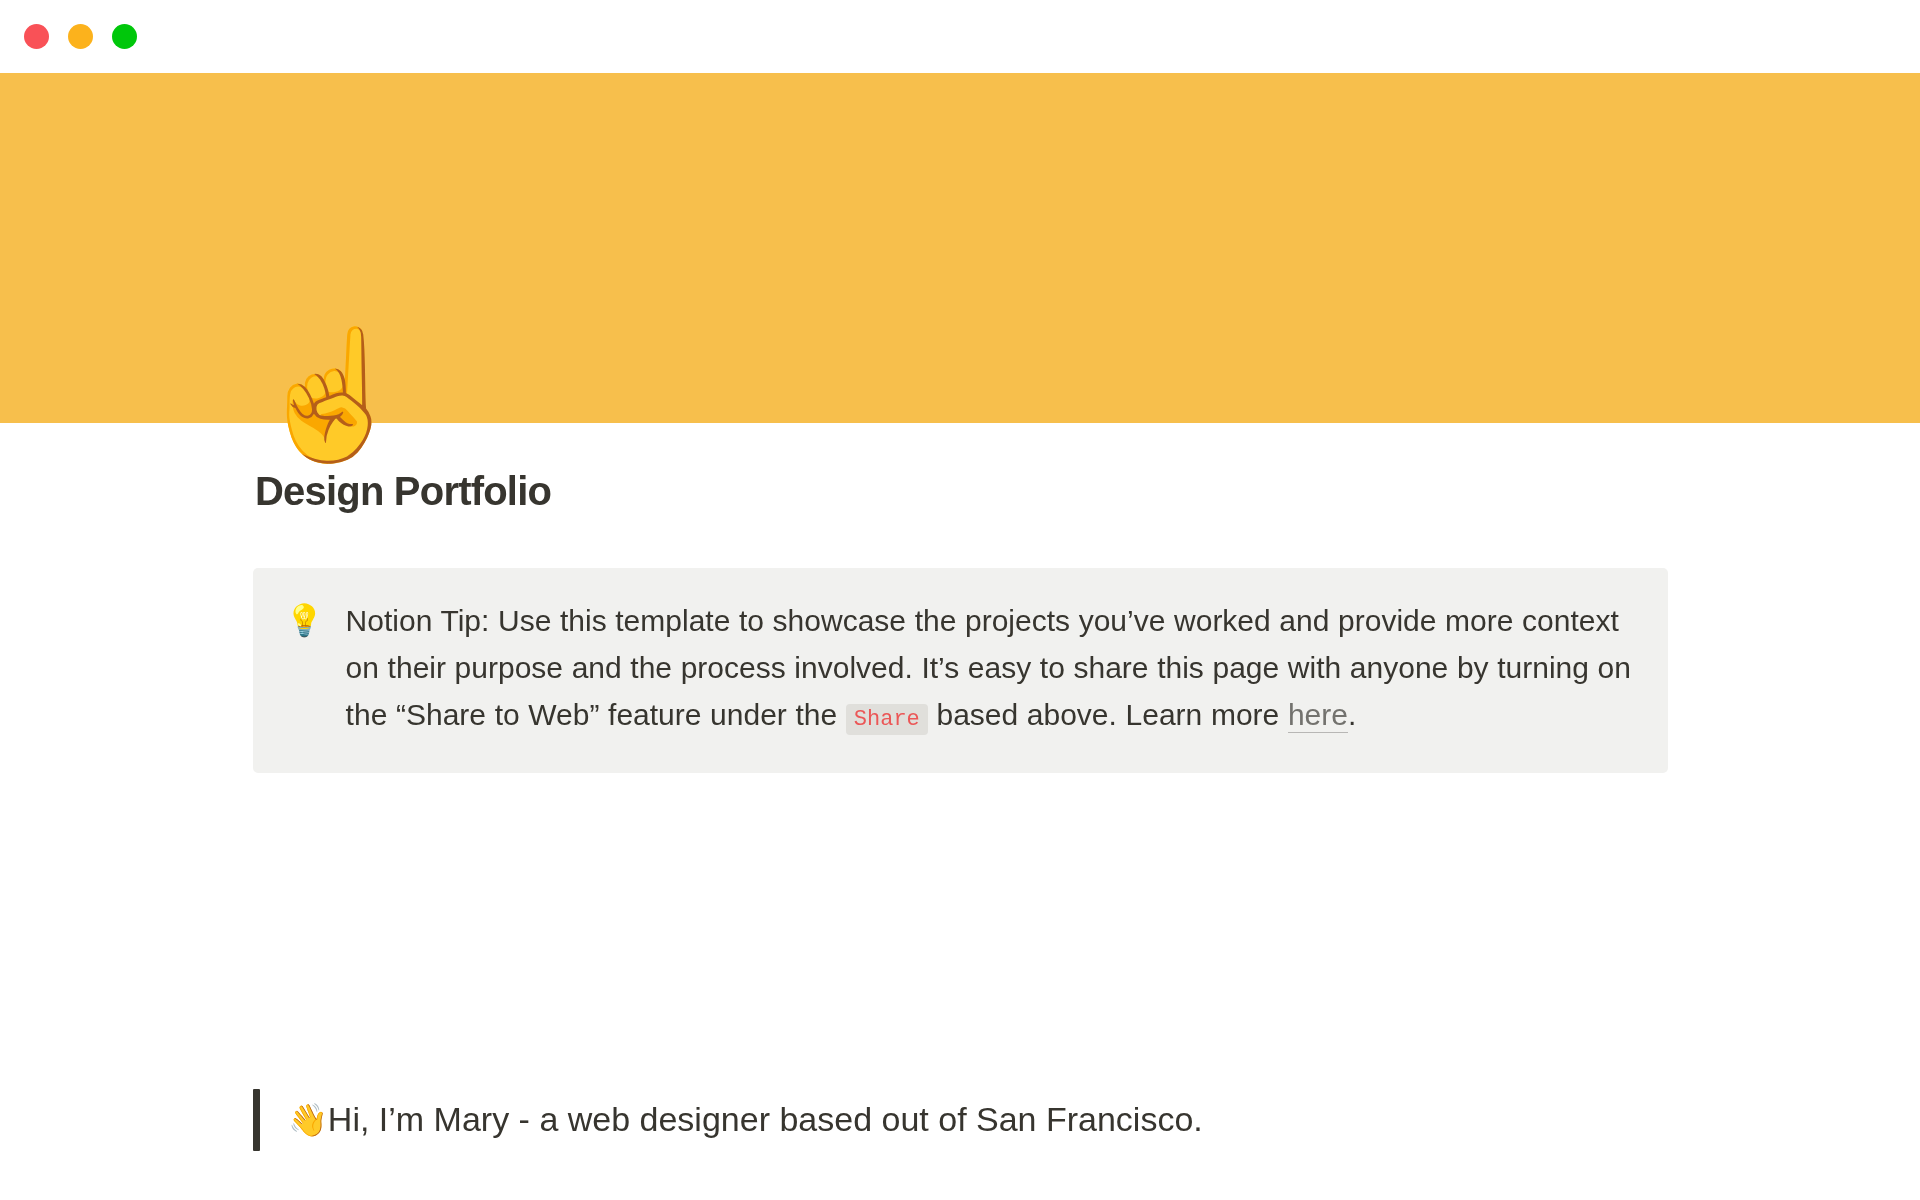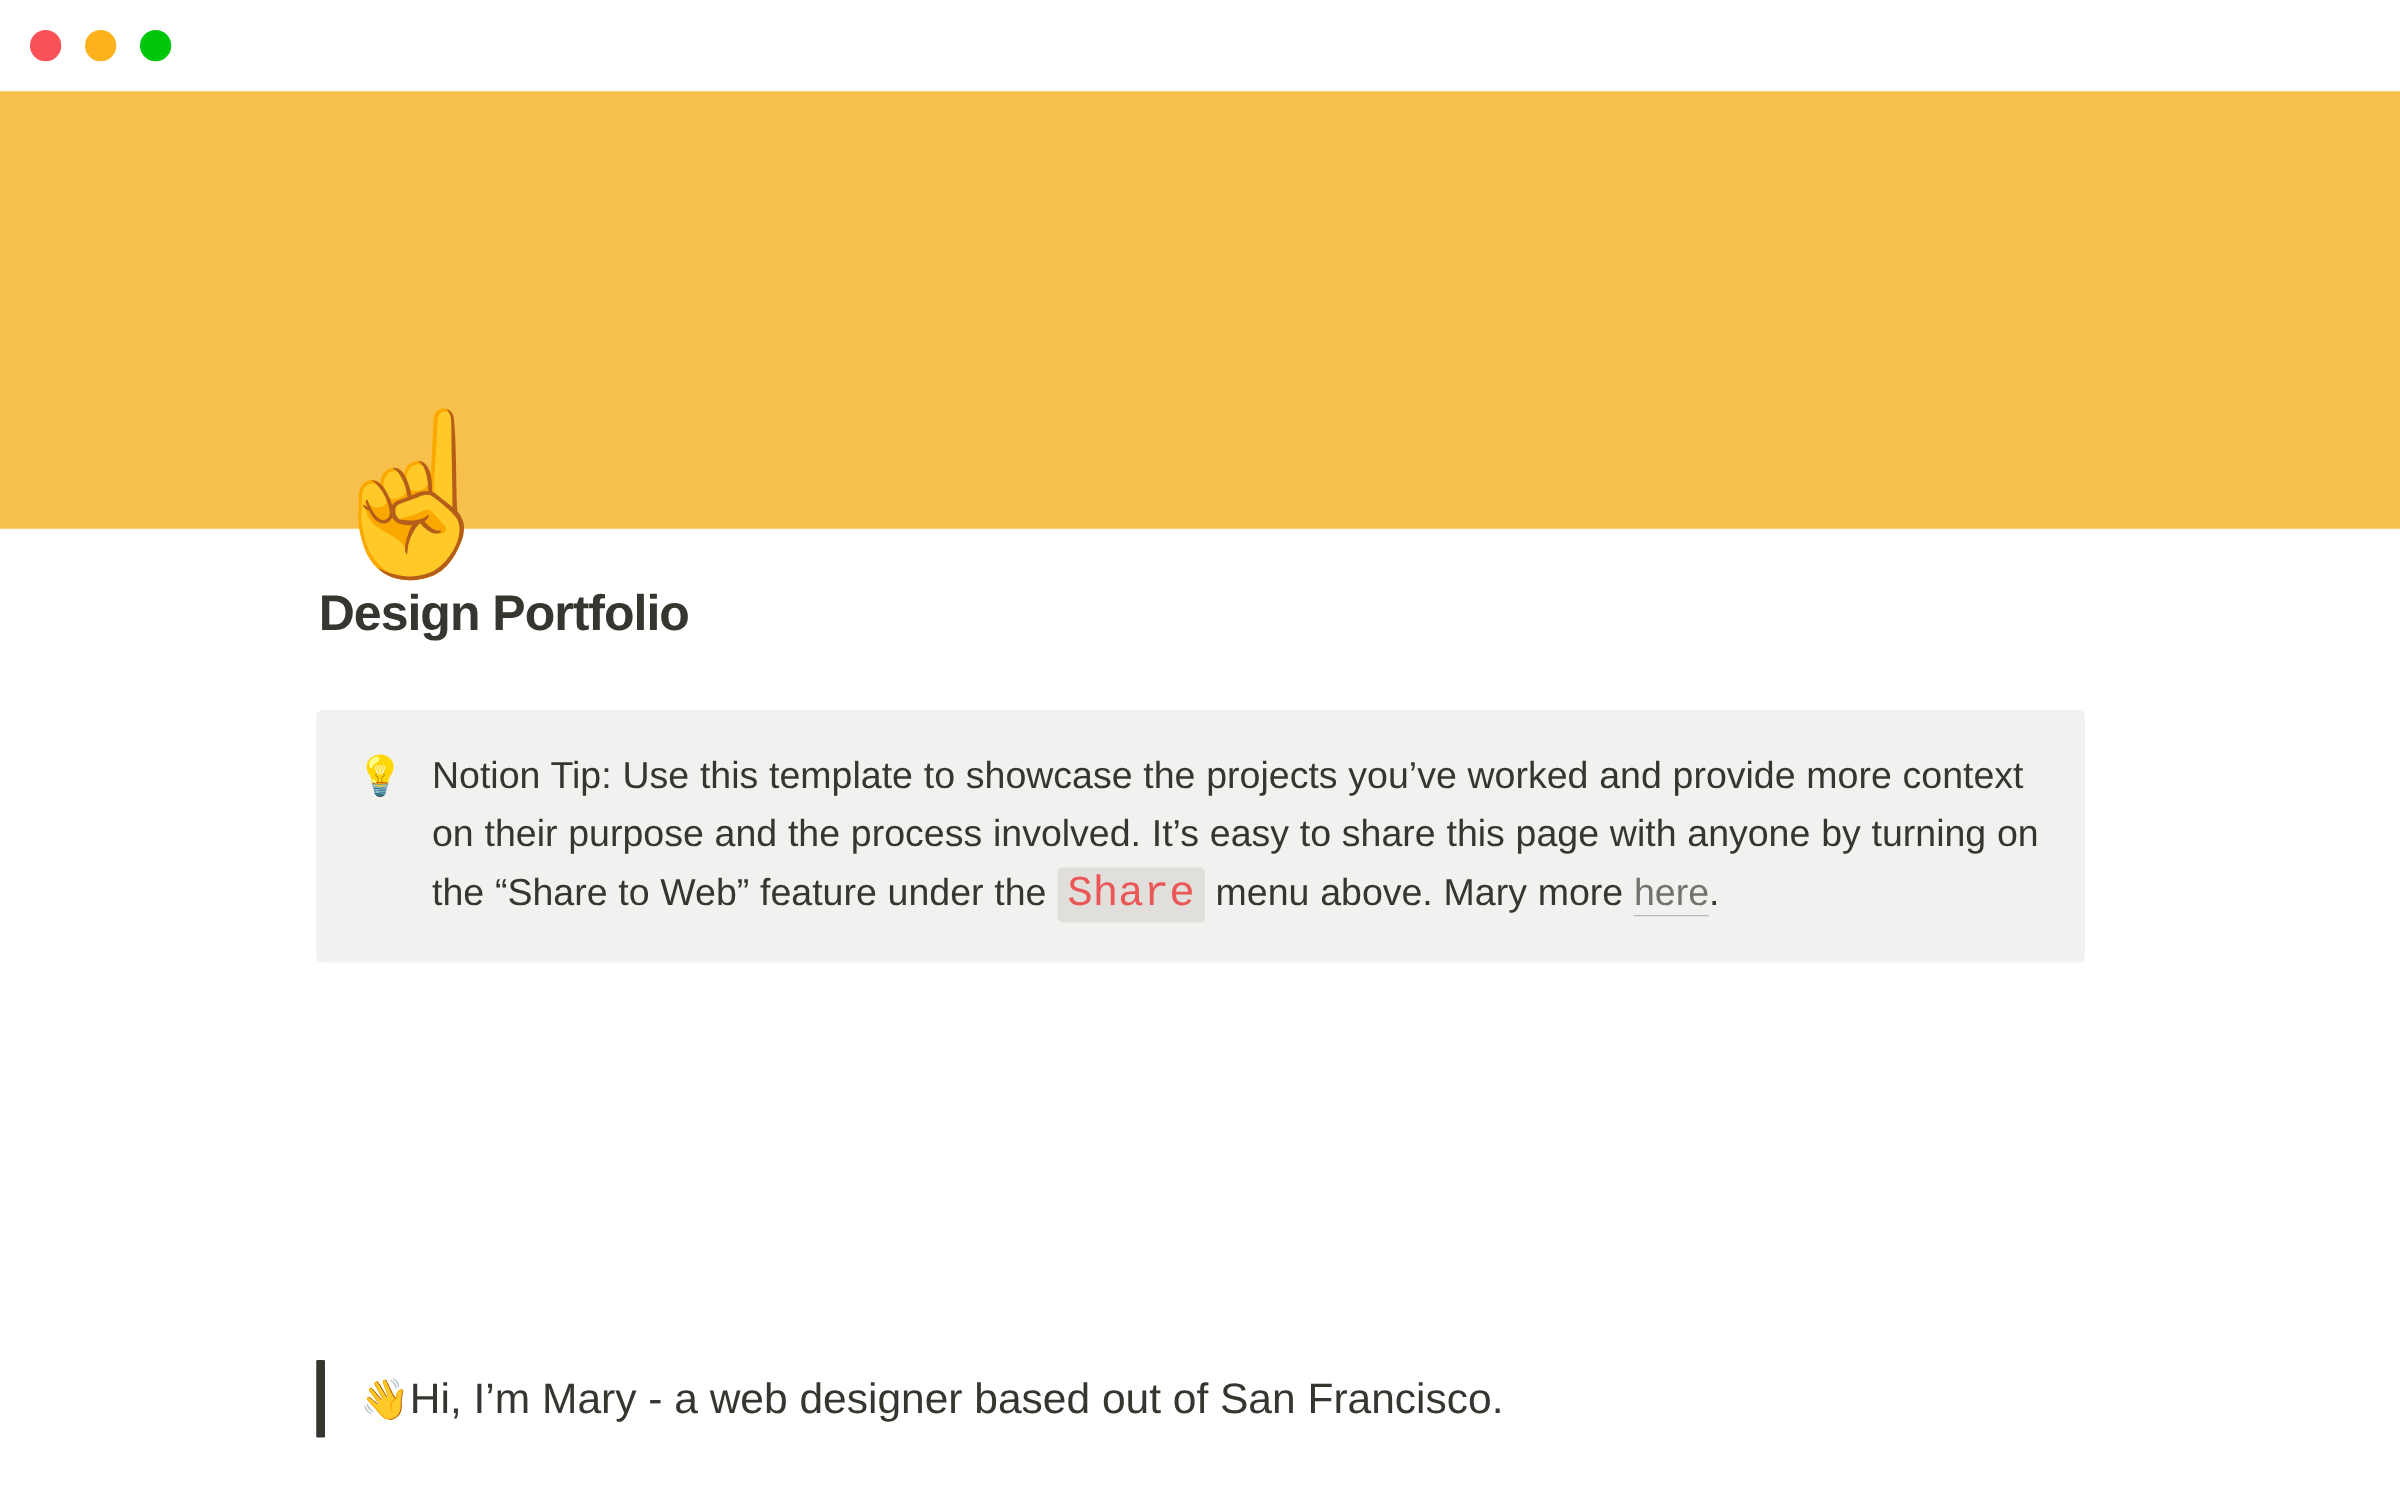"Share" .inline-code { font-size: 34px -> 22px }
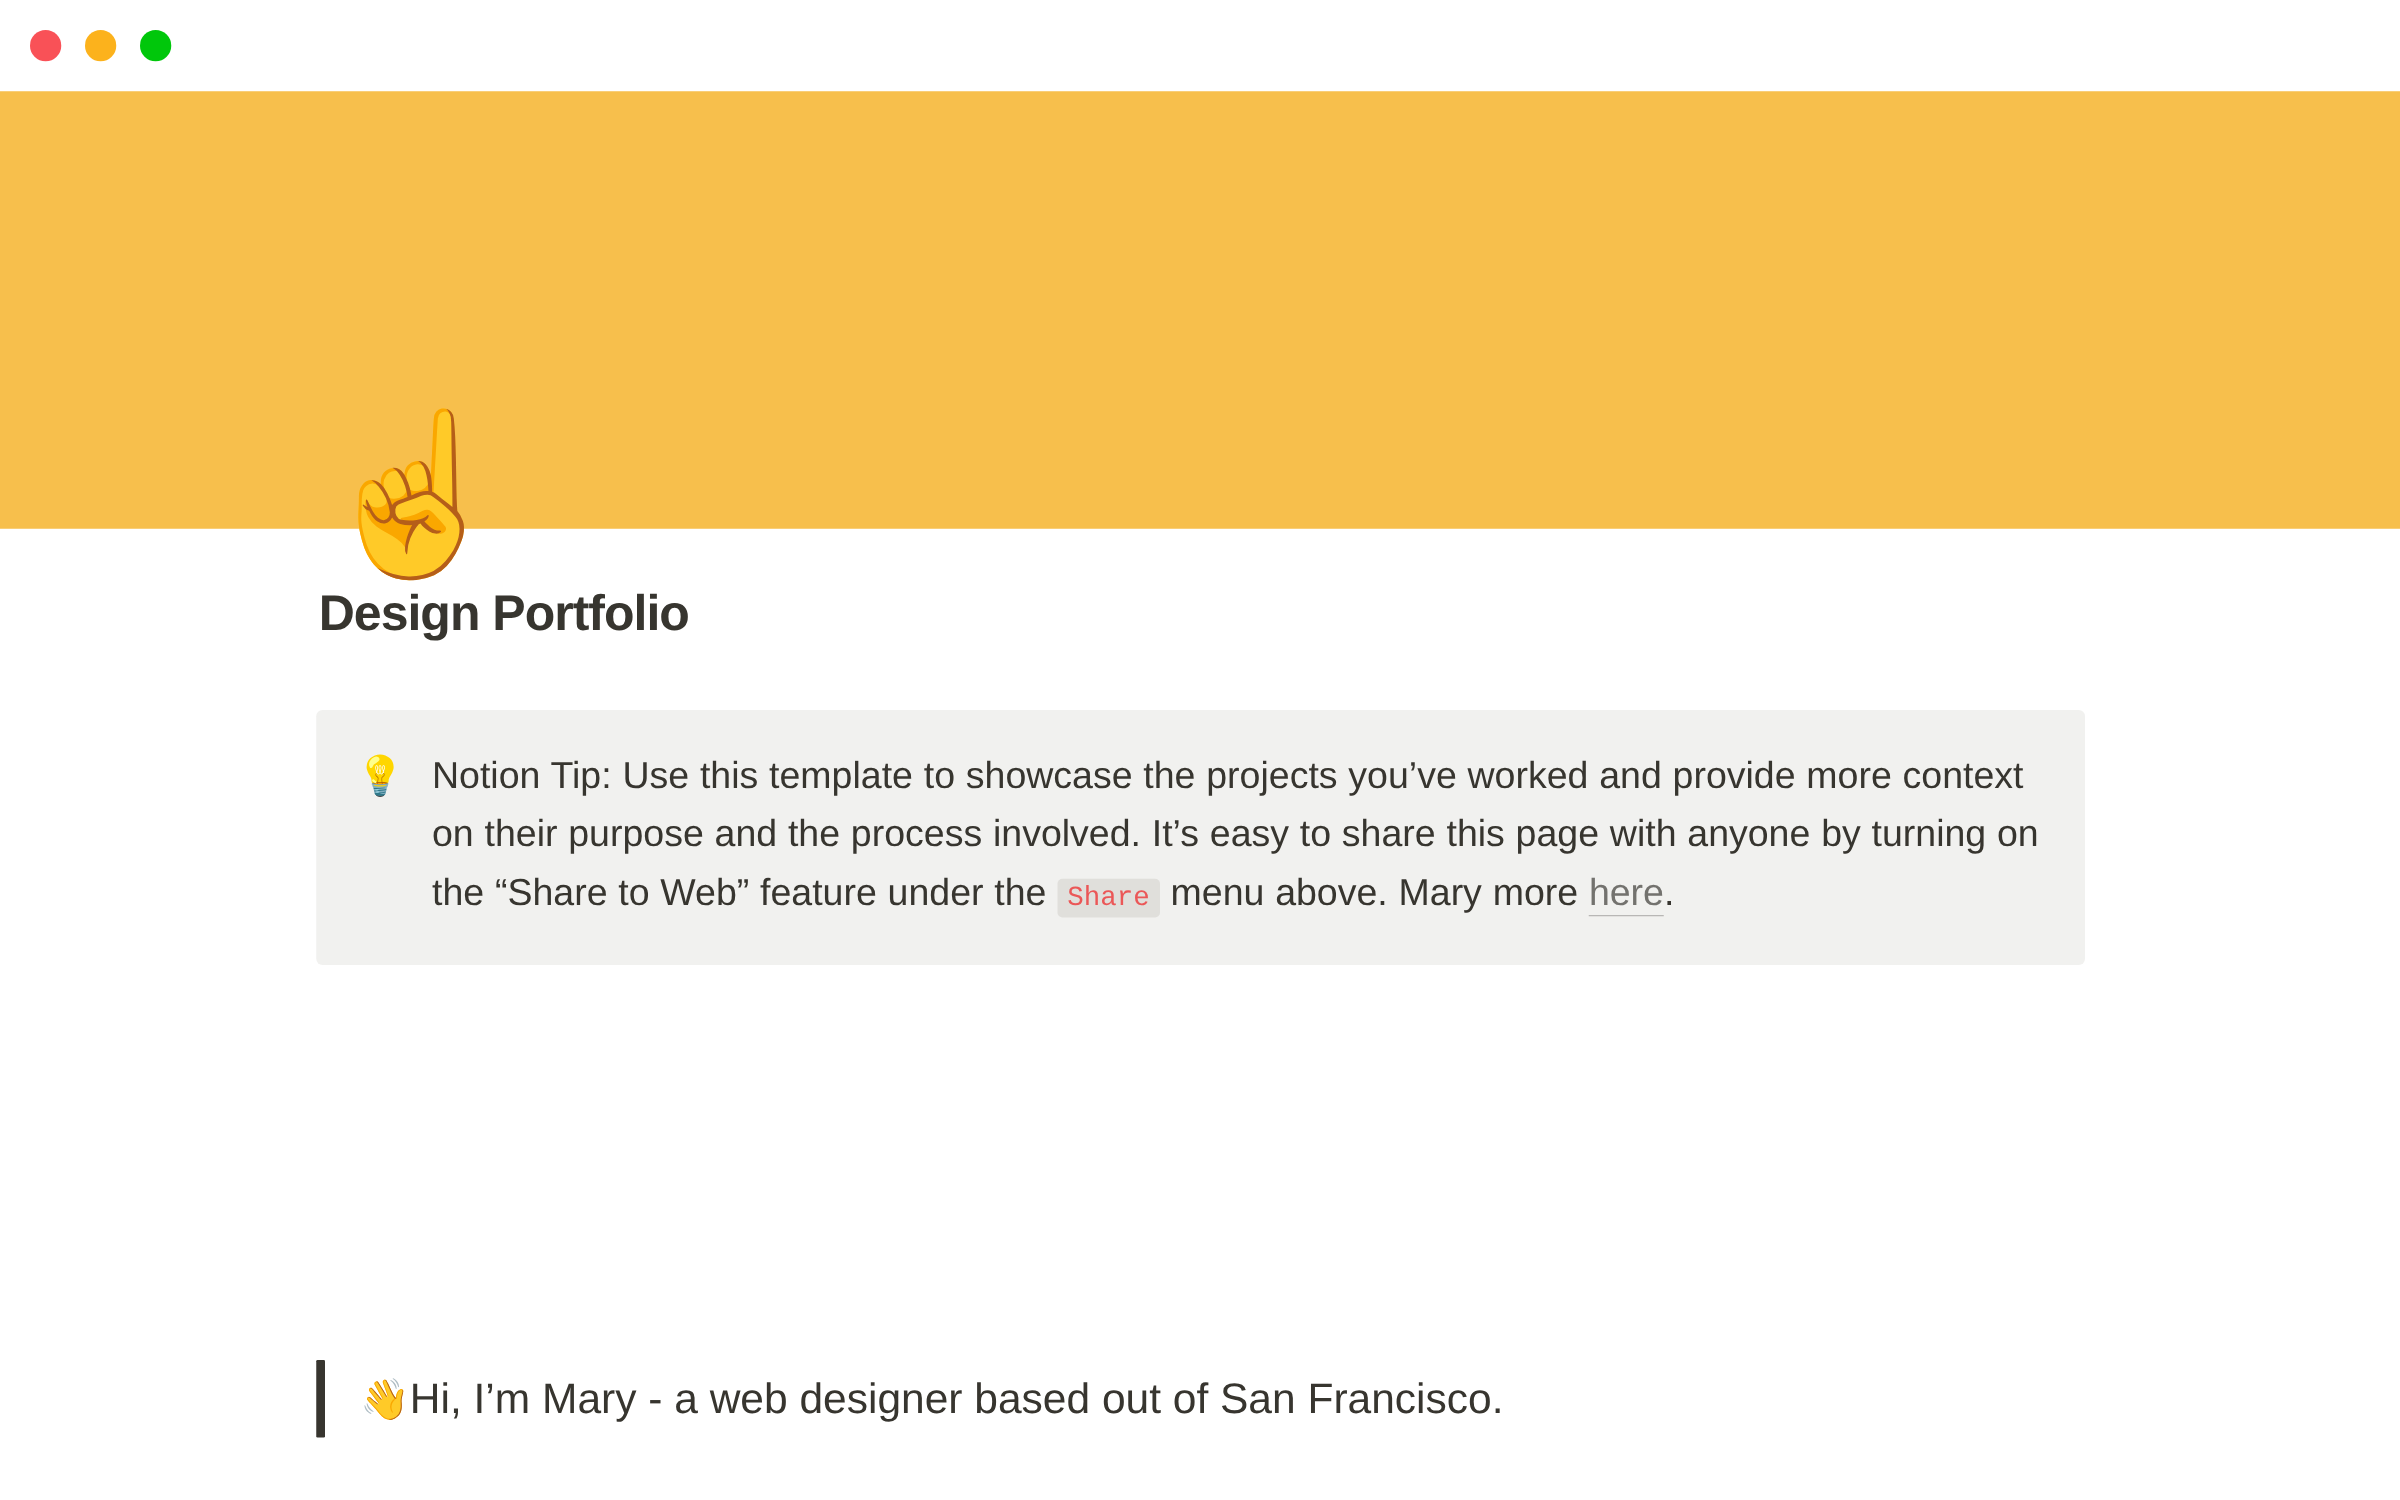"menu above. Mary more" span { text: menu above. Mary -> based above. Learn }
